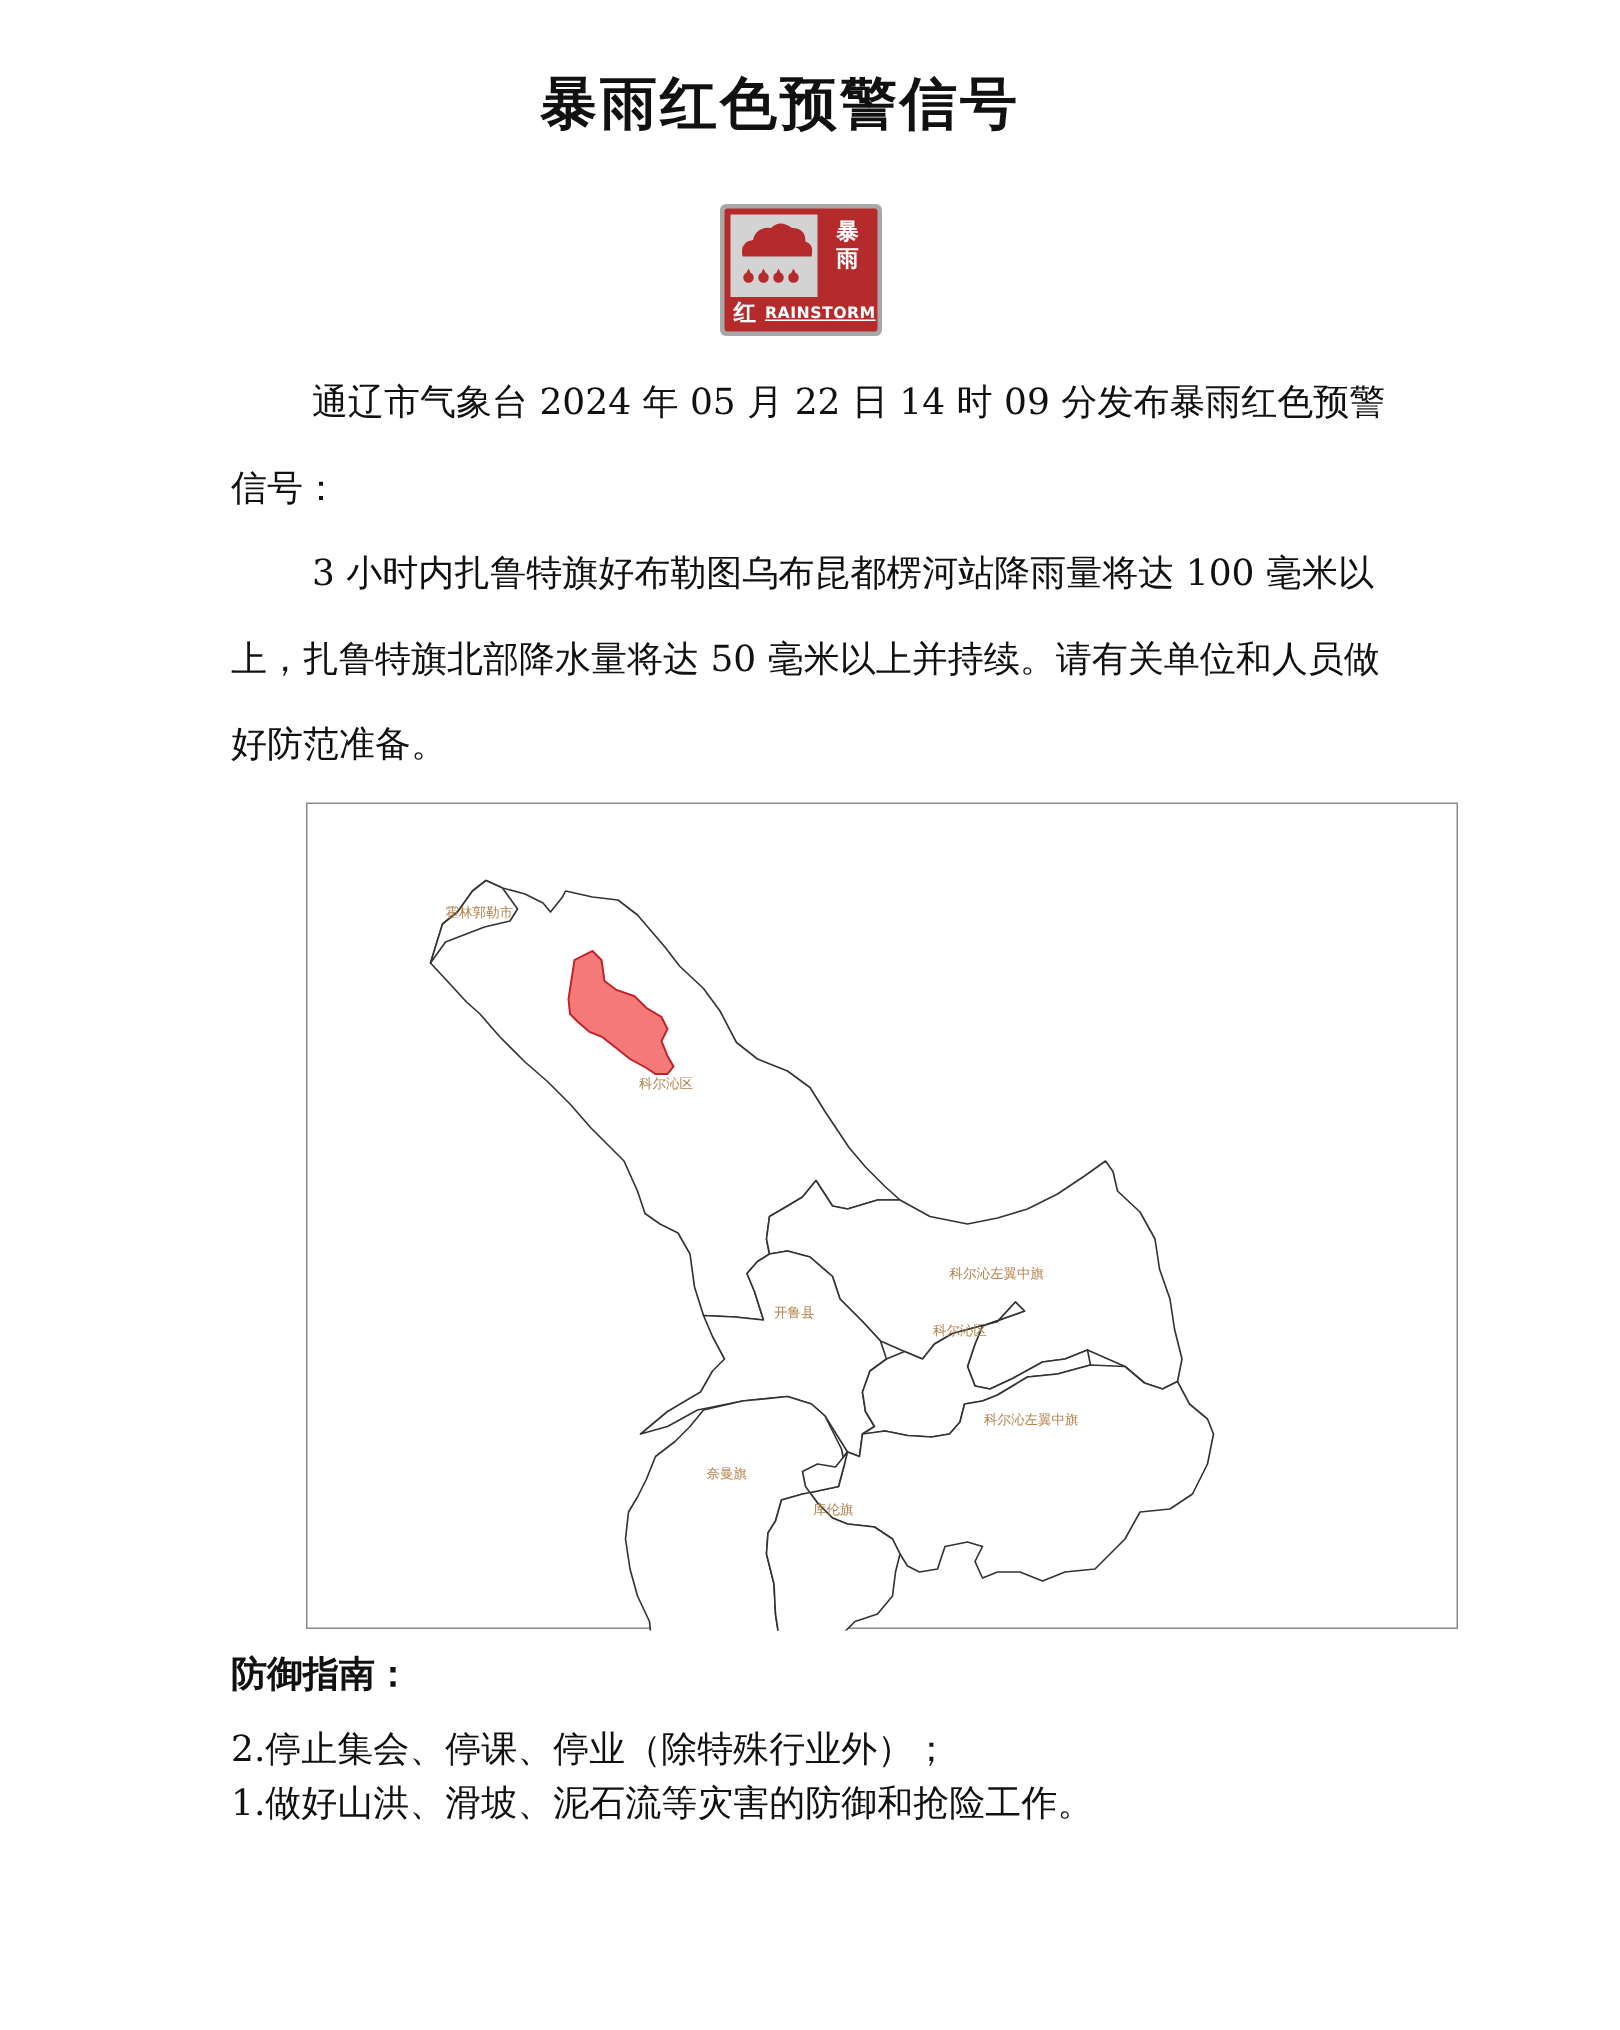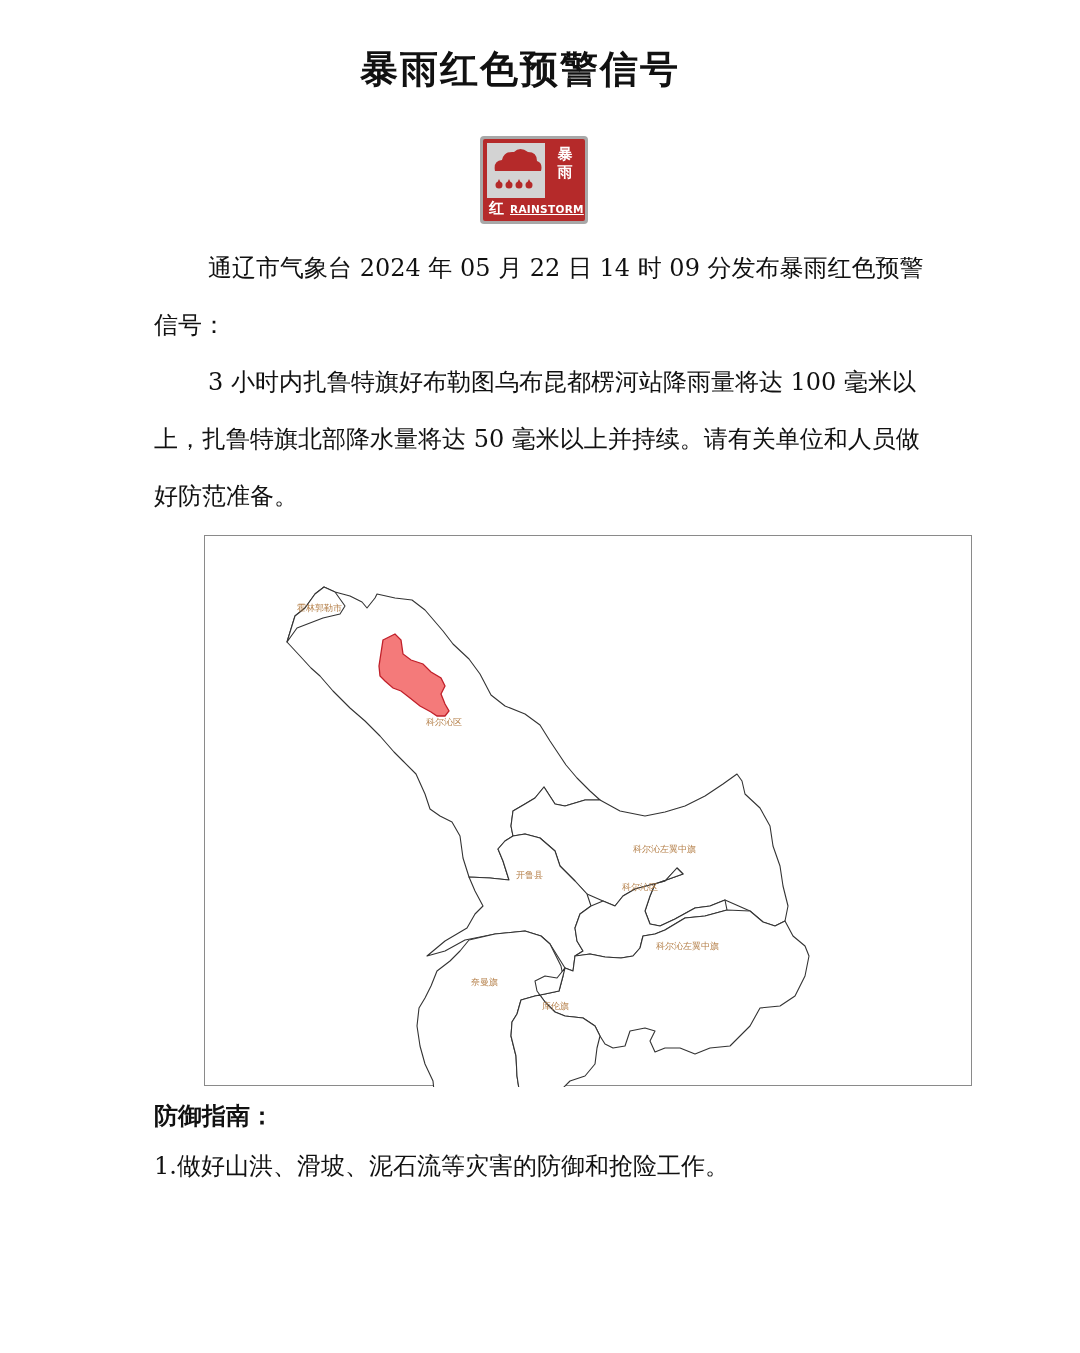"2.停止集会、停课、停业（除特殊行业外）；" li { html: none -> <li>2.停止集会、停课、停业（除特殊行业外）；</li> }
